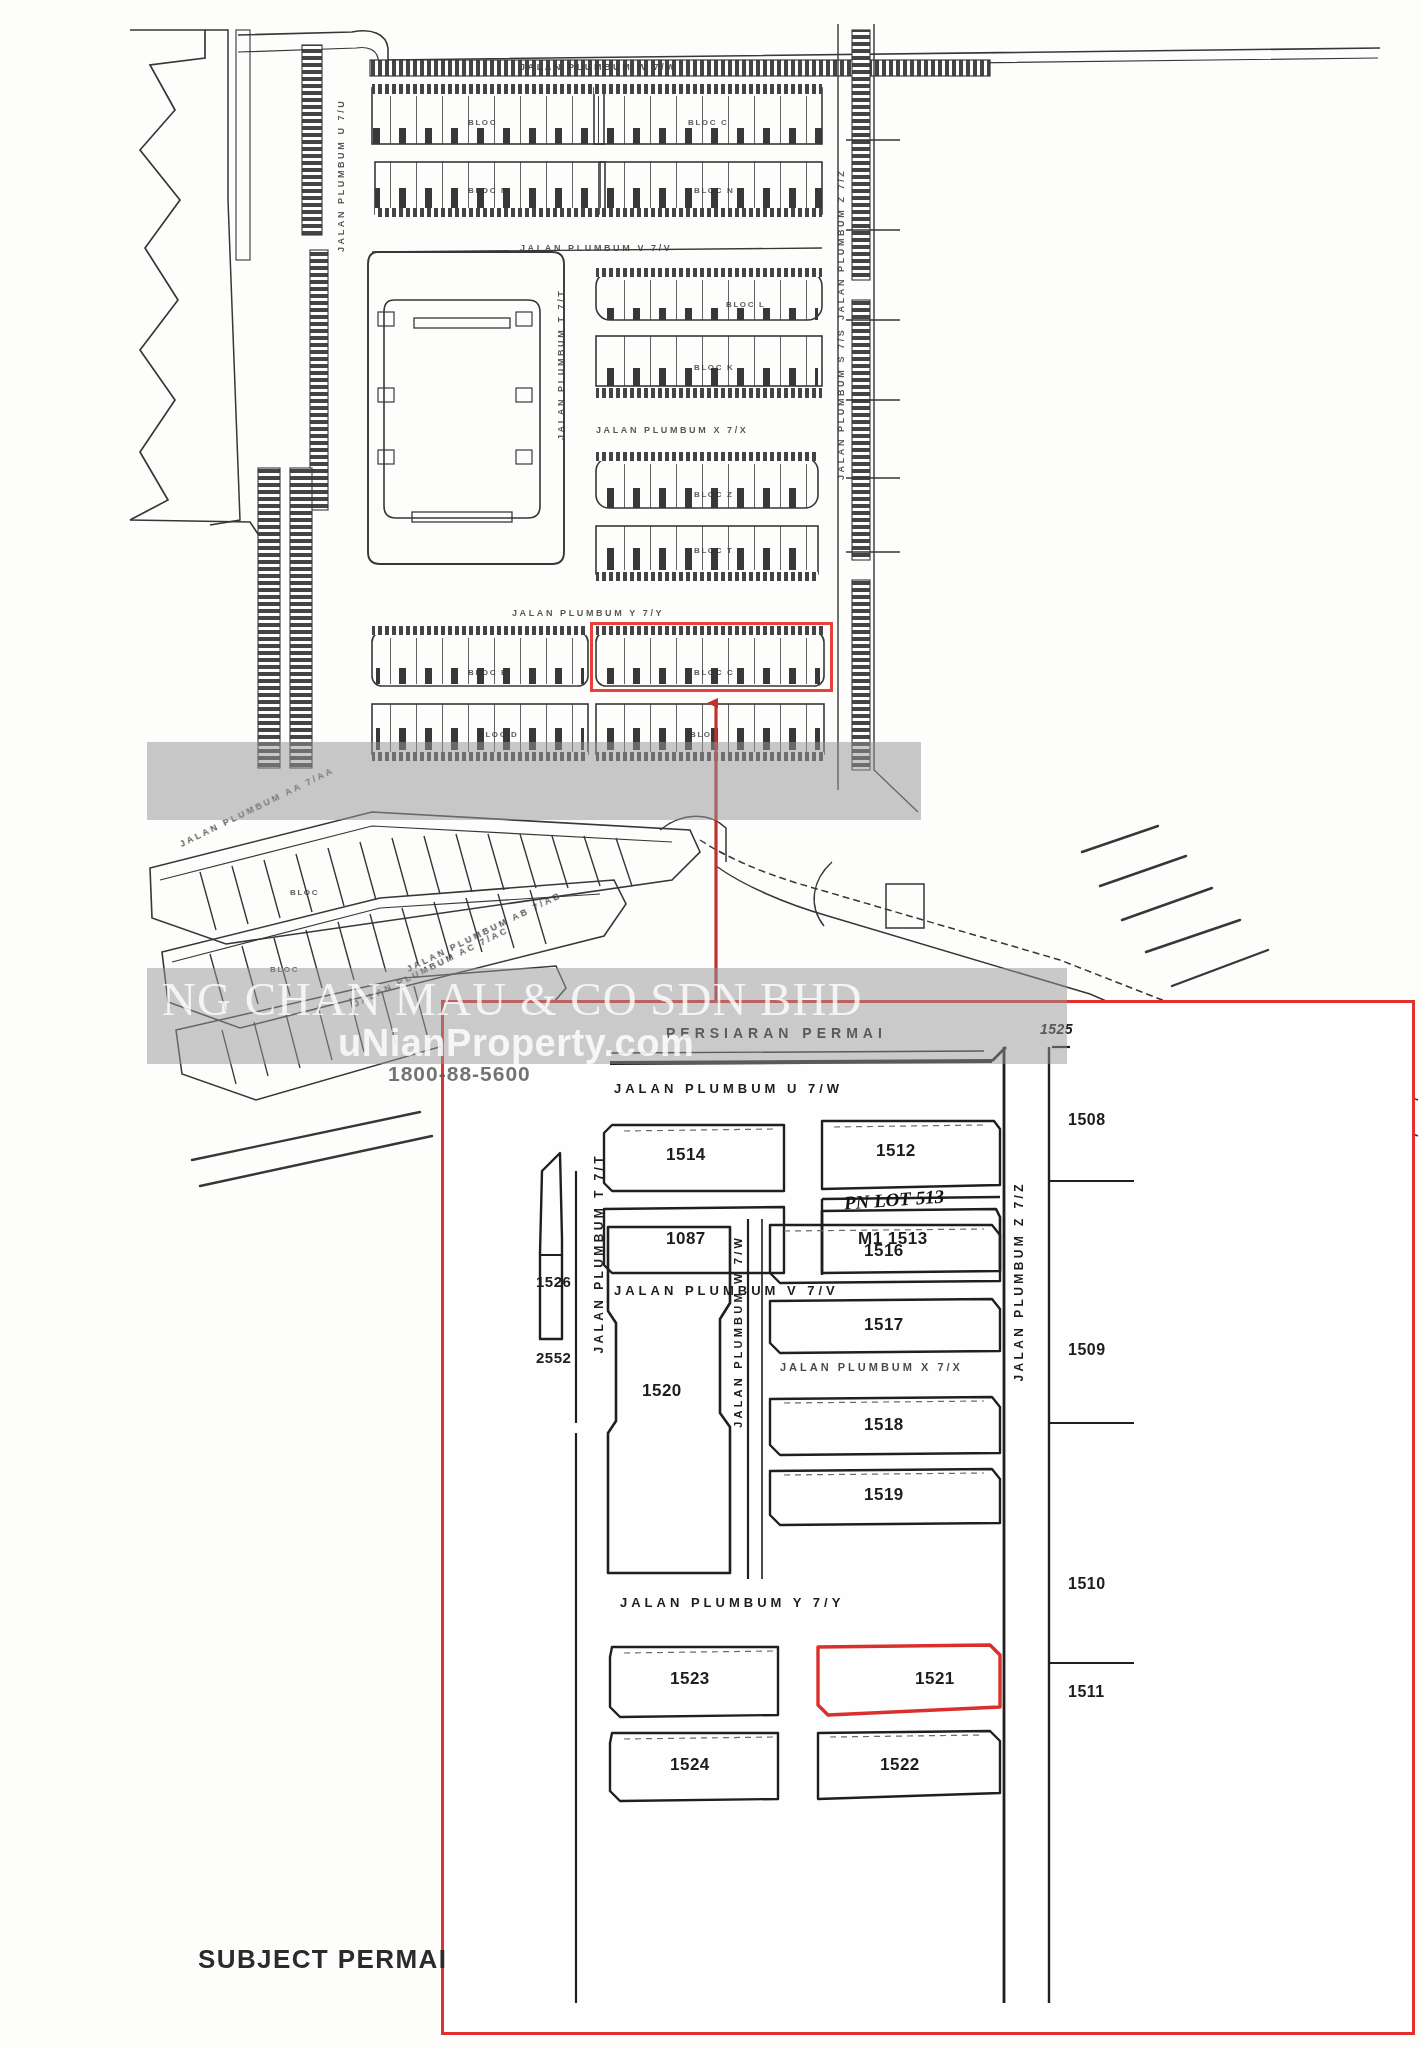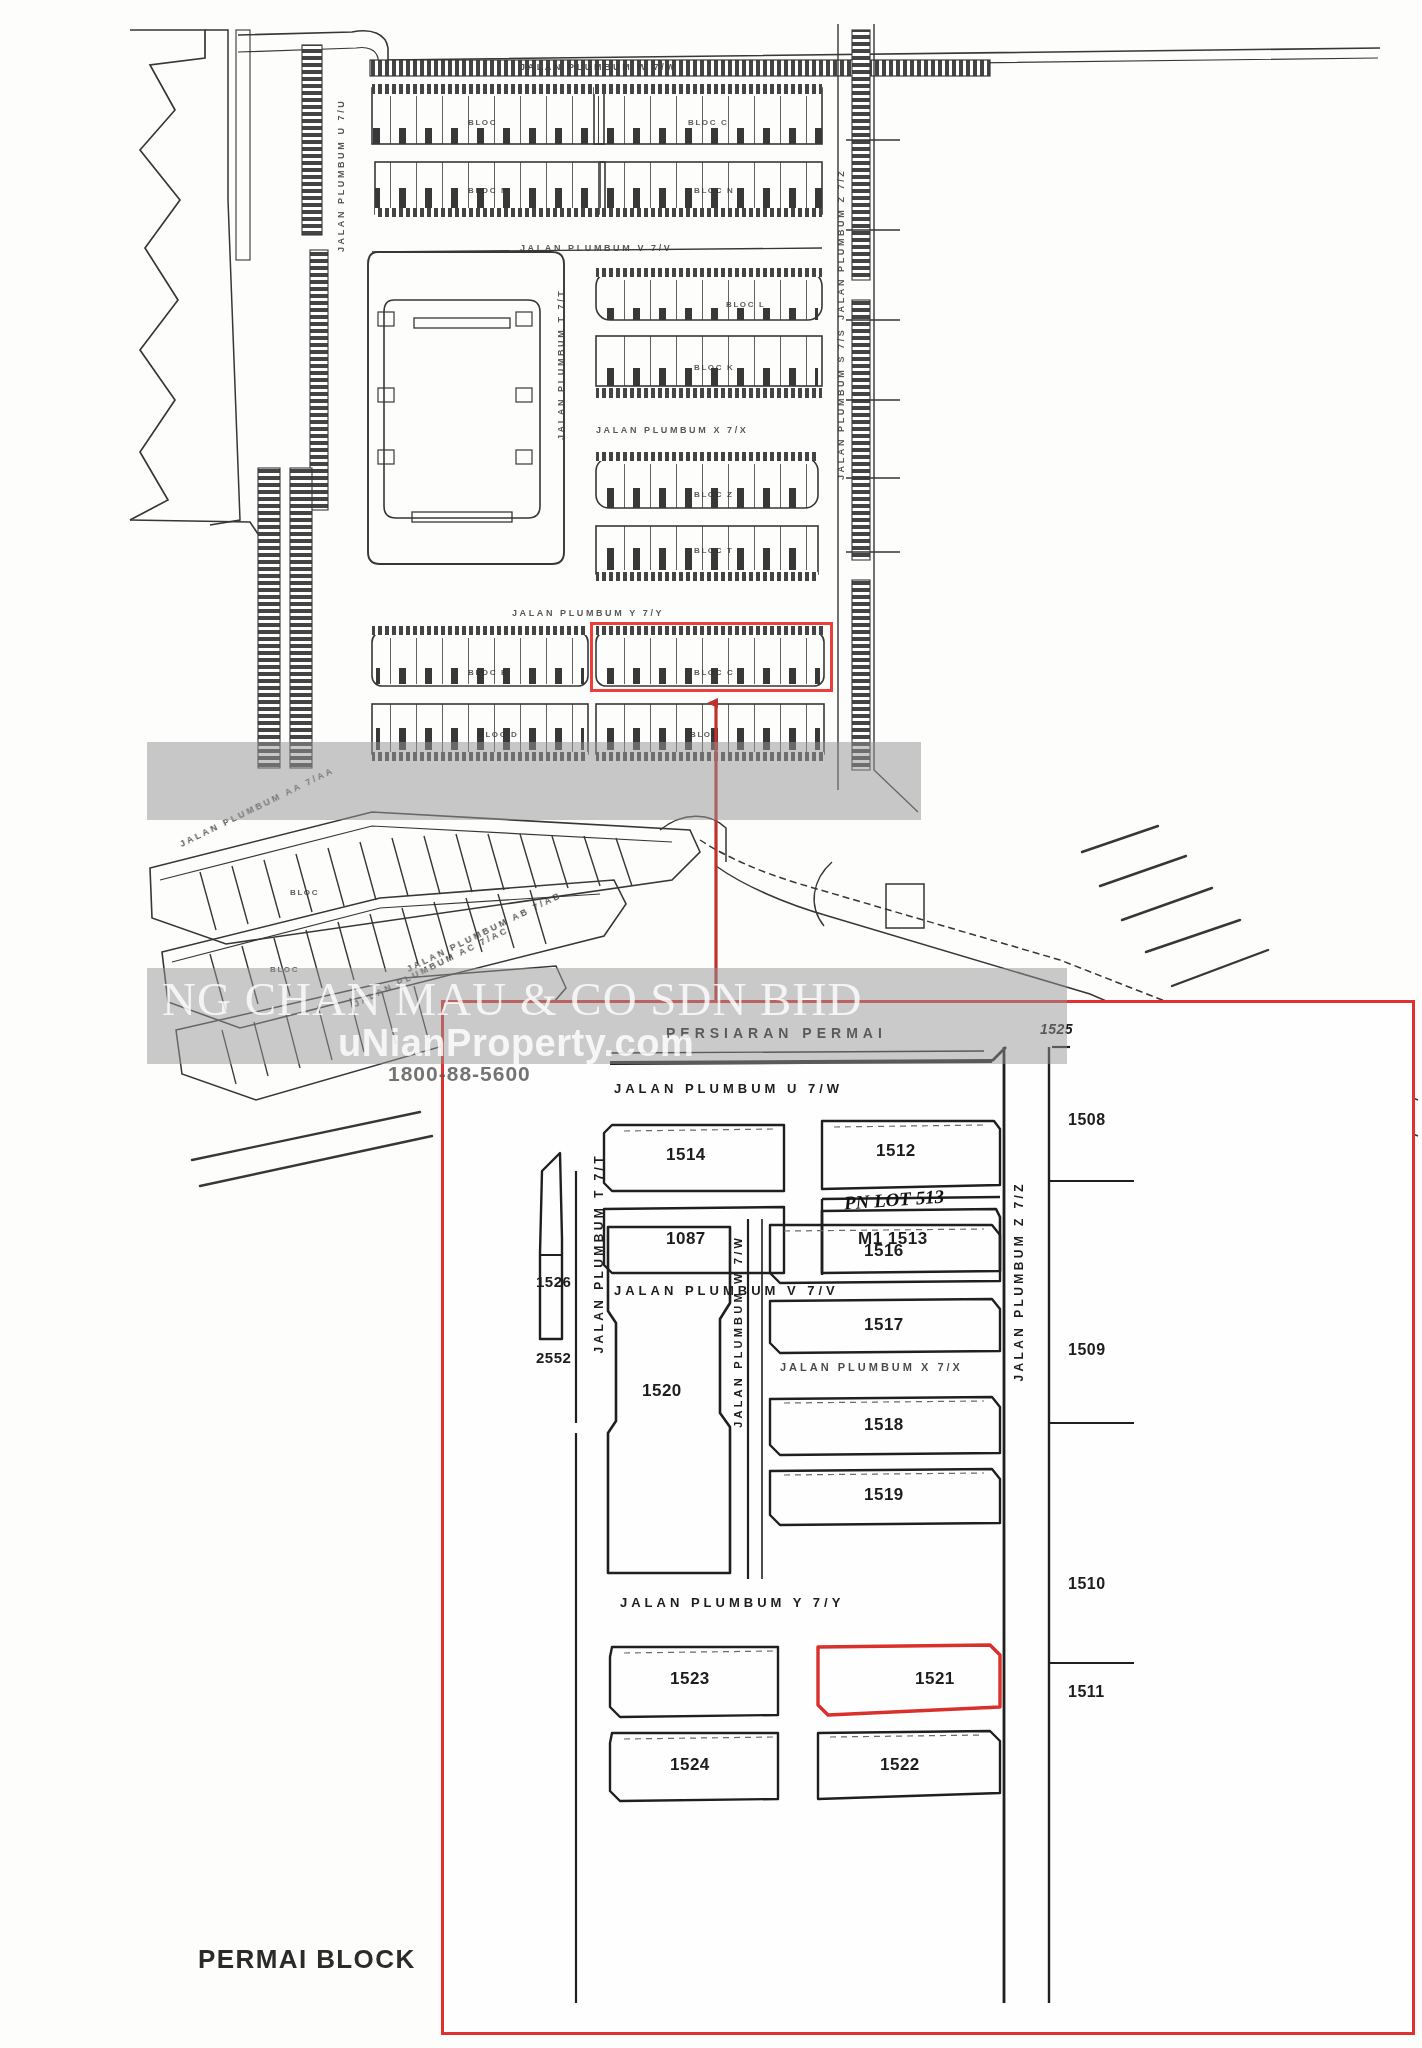"PERMAI BLOCK" div { text: PERMAI BLOCK -> SUBJECT PERMAI }
